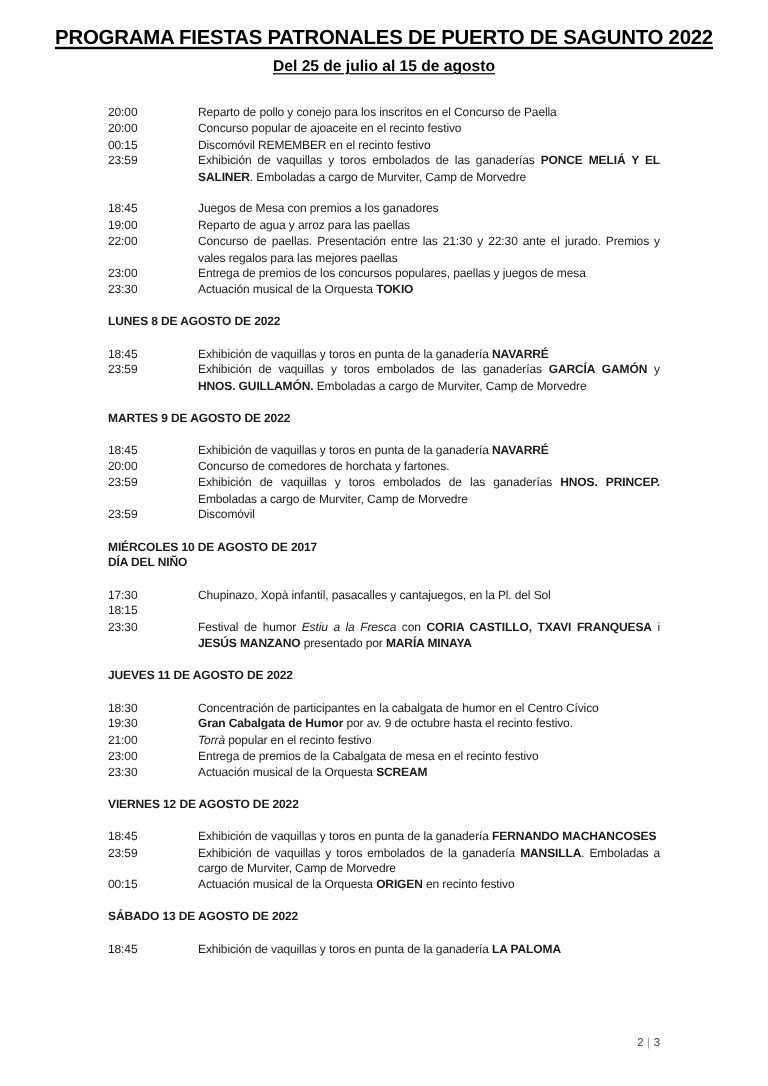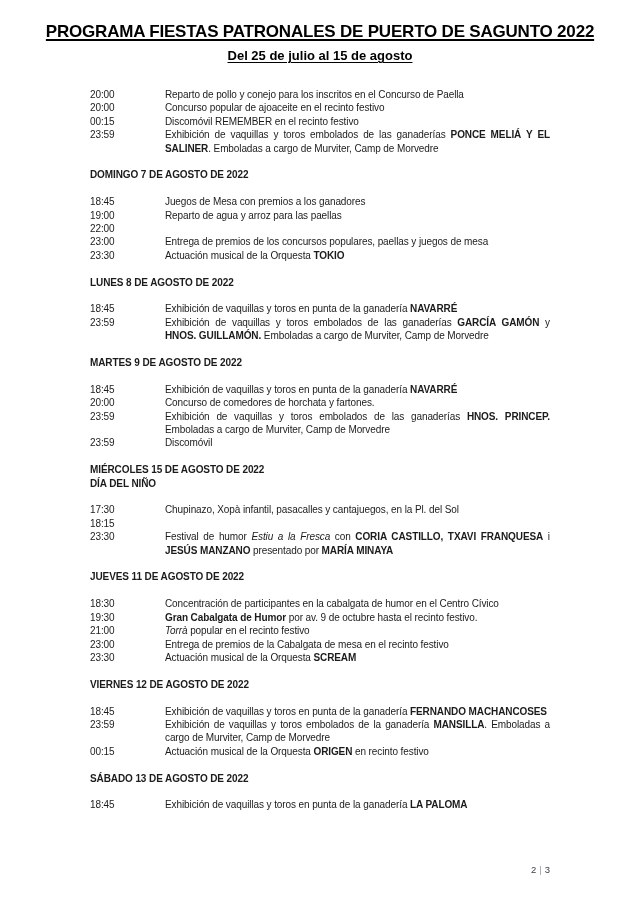"DOMINGO 7 DE AGOSTO DE" div.section-header { html: <div> <div>DOMINGO 7 DE AGOSTO DE 2022</div> </div> -> none }
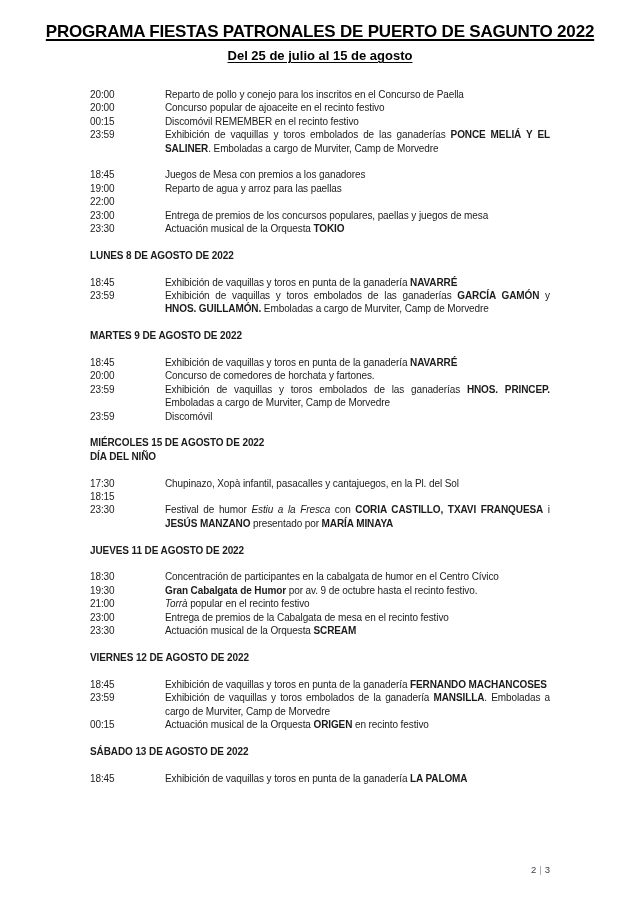"Concurso de paellas. Presentación entre" div.event-desc { html: none -> <div><span>Concurso de paellas. Presentación entre las 21:30 y 22:30 ante el jurado. Premios y vales regalos para las mejores paellas</span></div> }
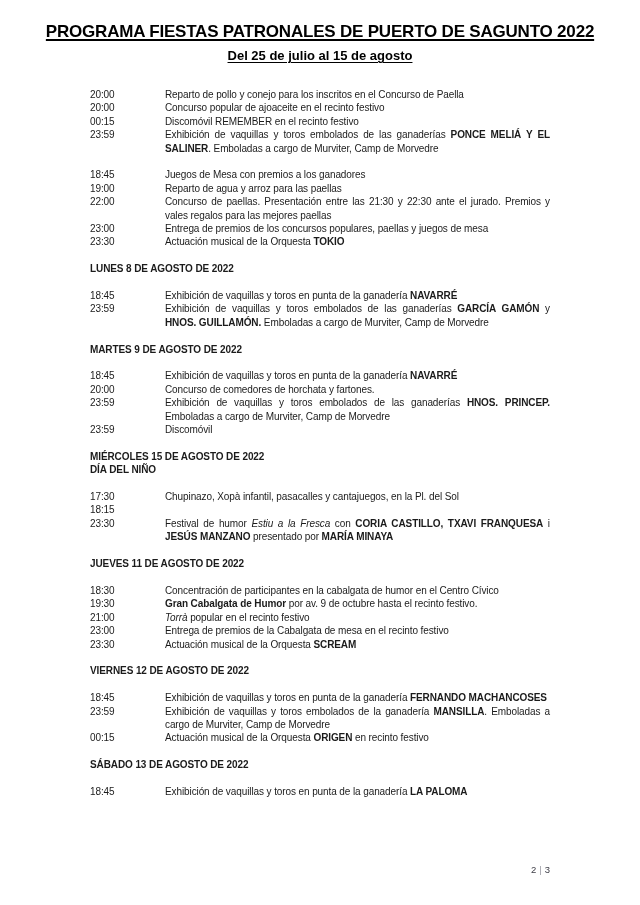"MIÉRCOLES 15 DE AGOSTO DE" div { text: 15 DE AGOSTO DE 2022 -> 10 DE AGOSTO DE 2017 }
